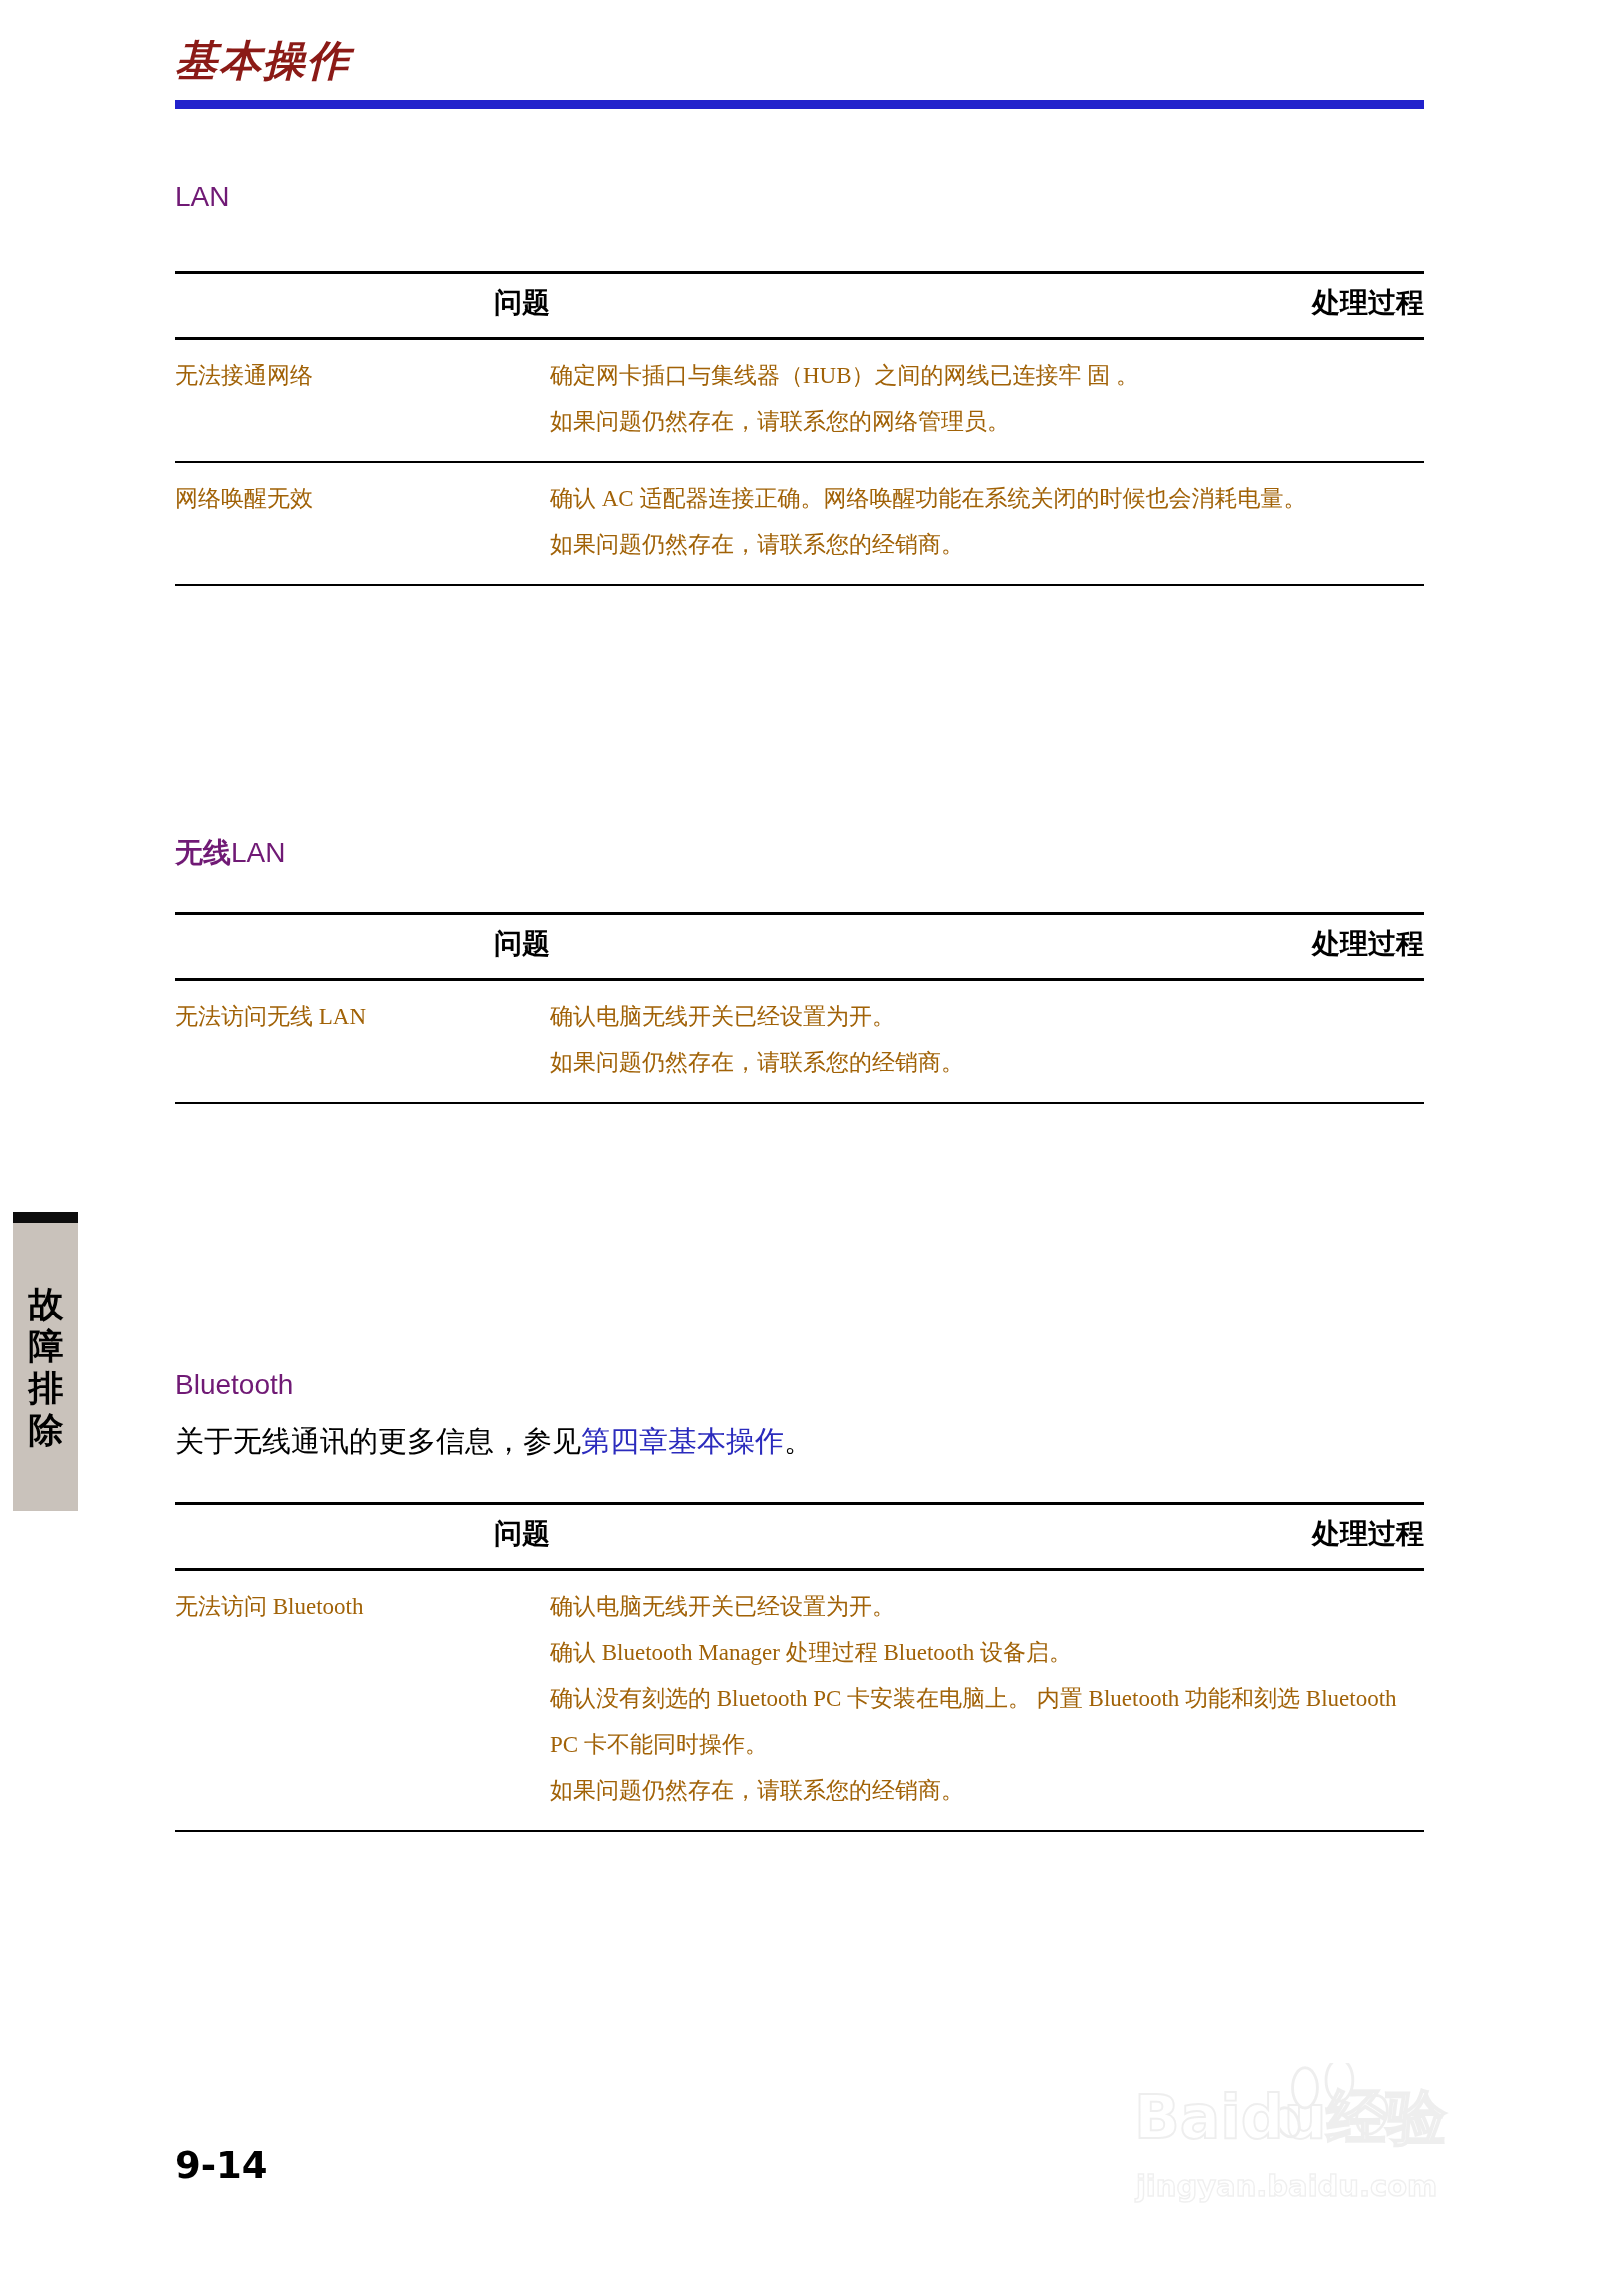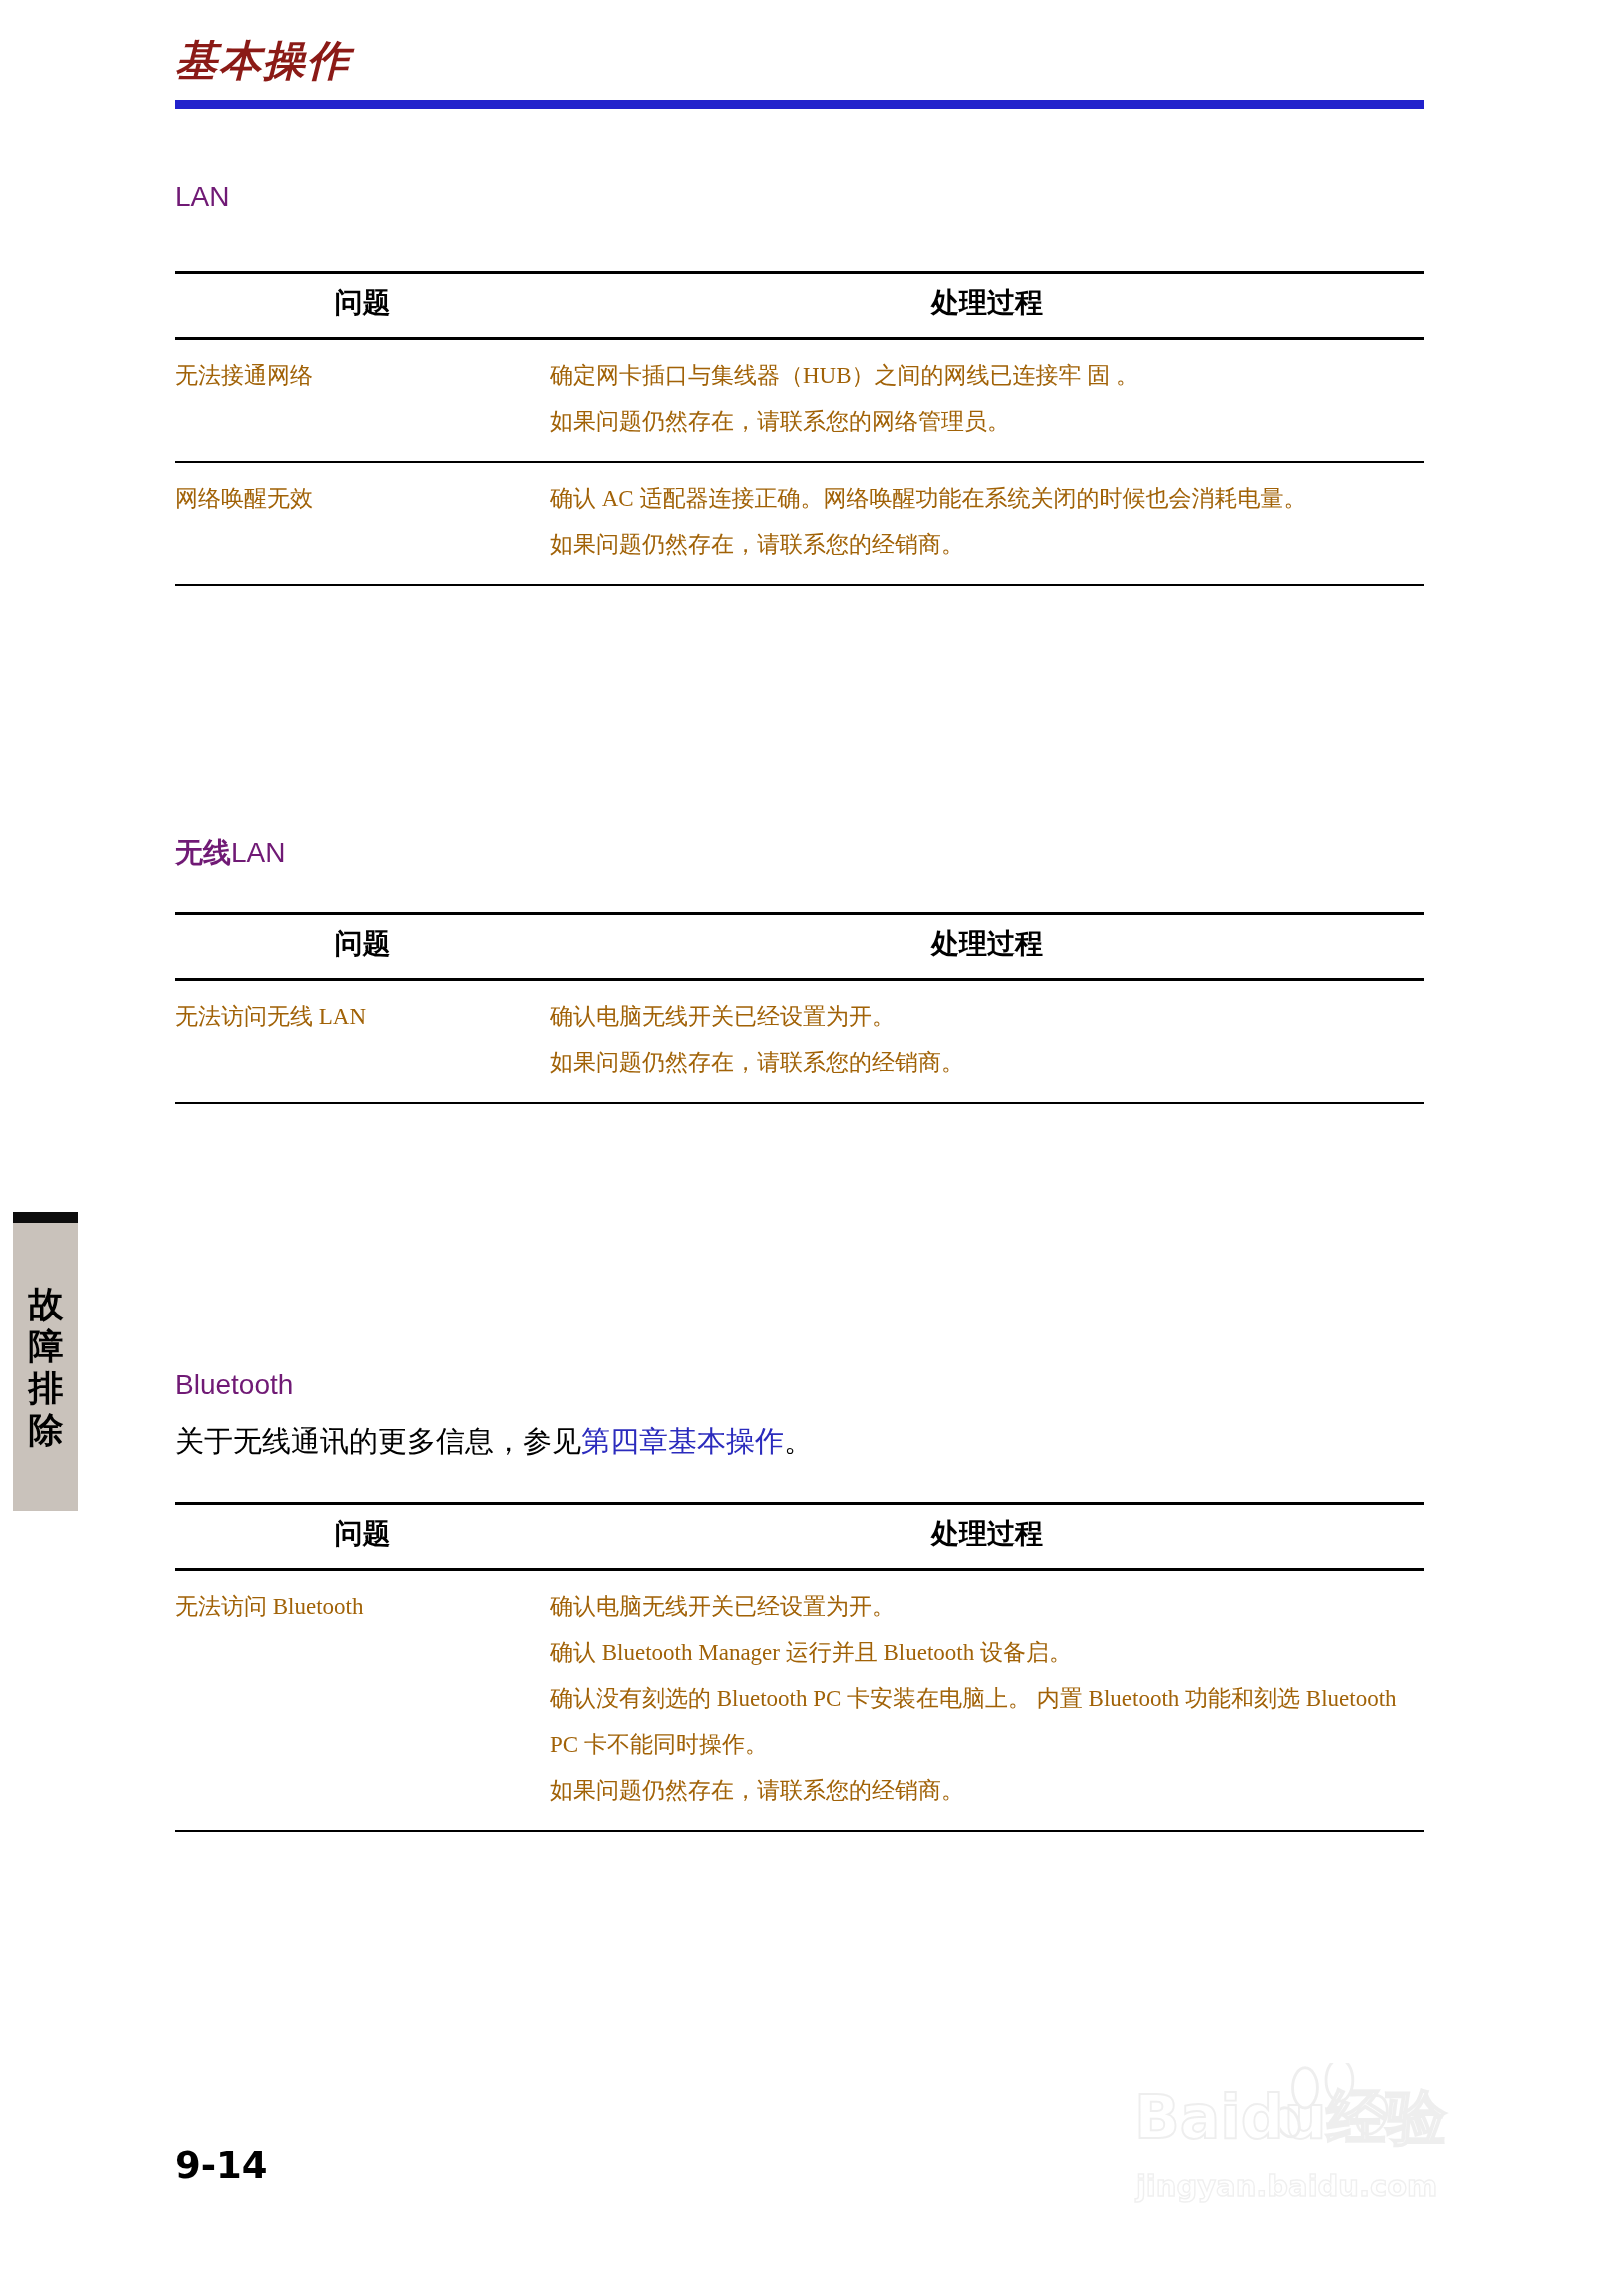"问题" table.qa thead th { text-align: center -> right }
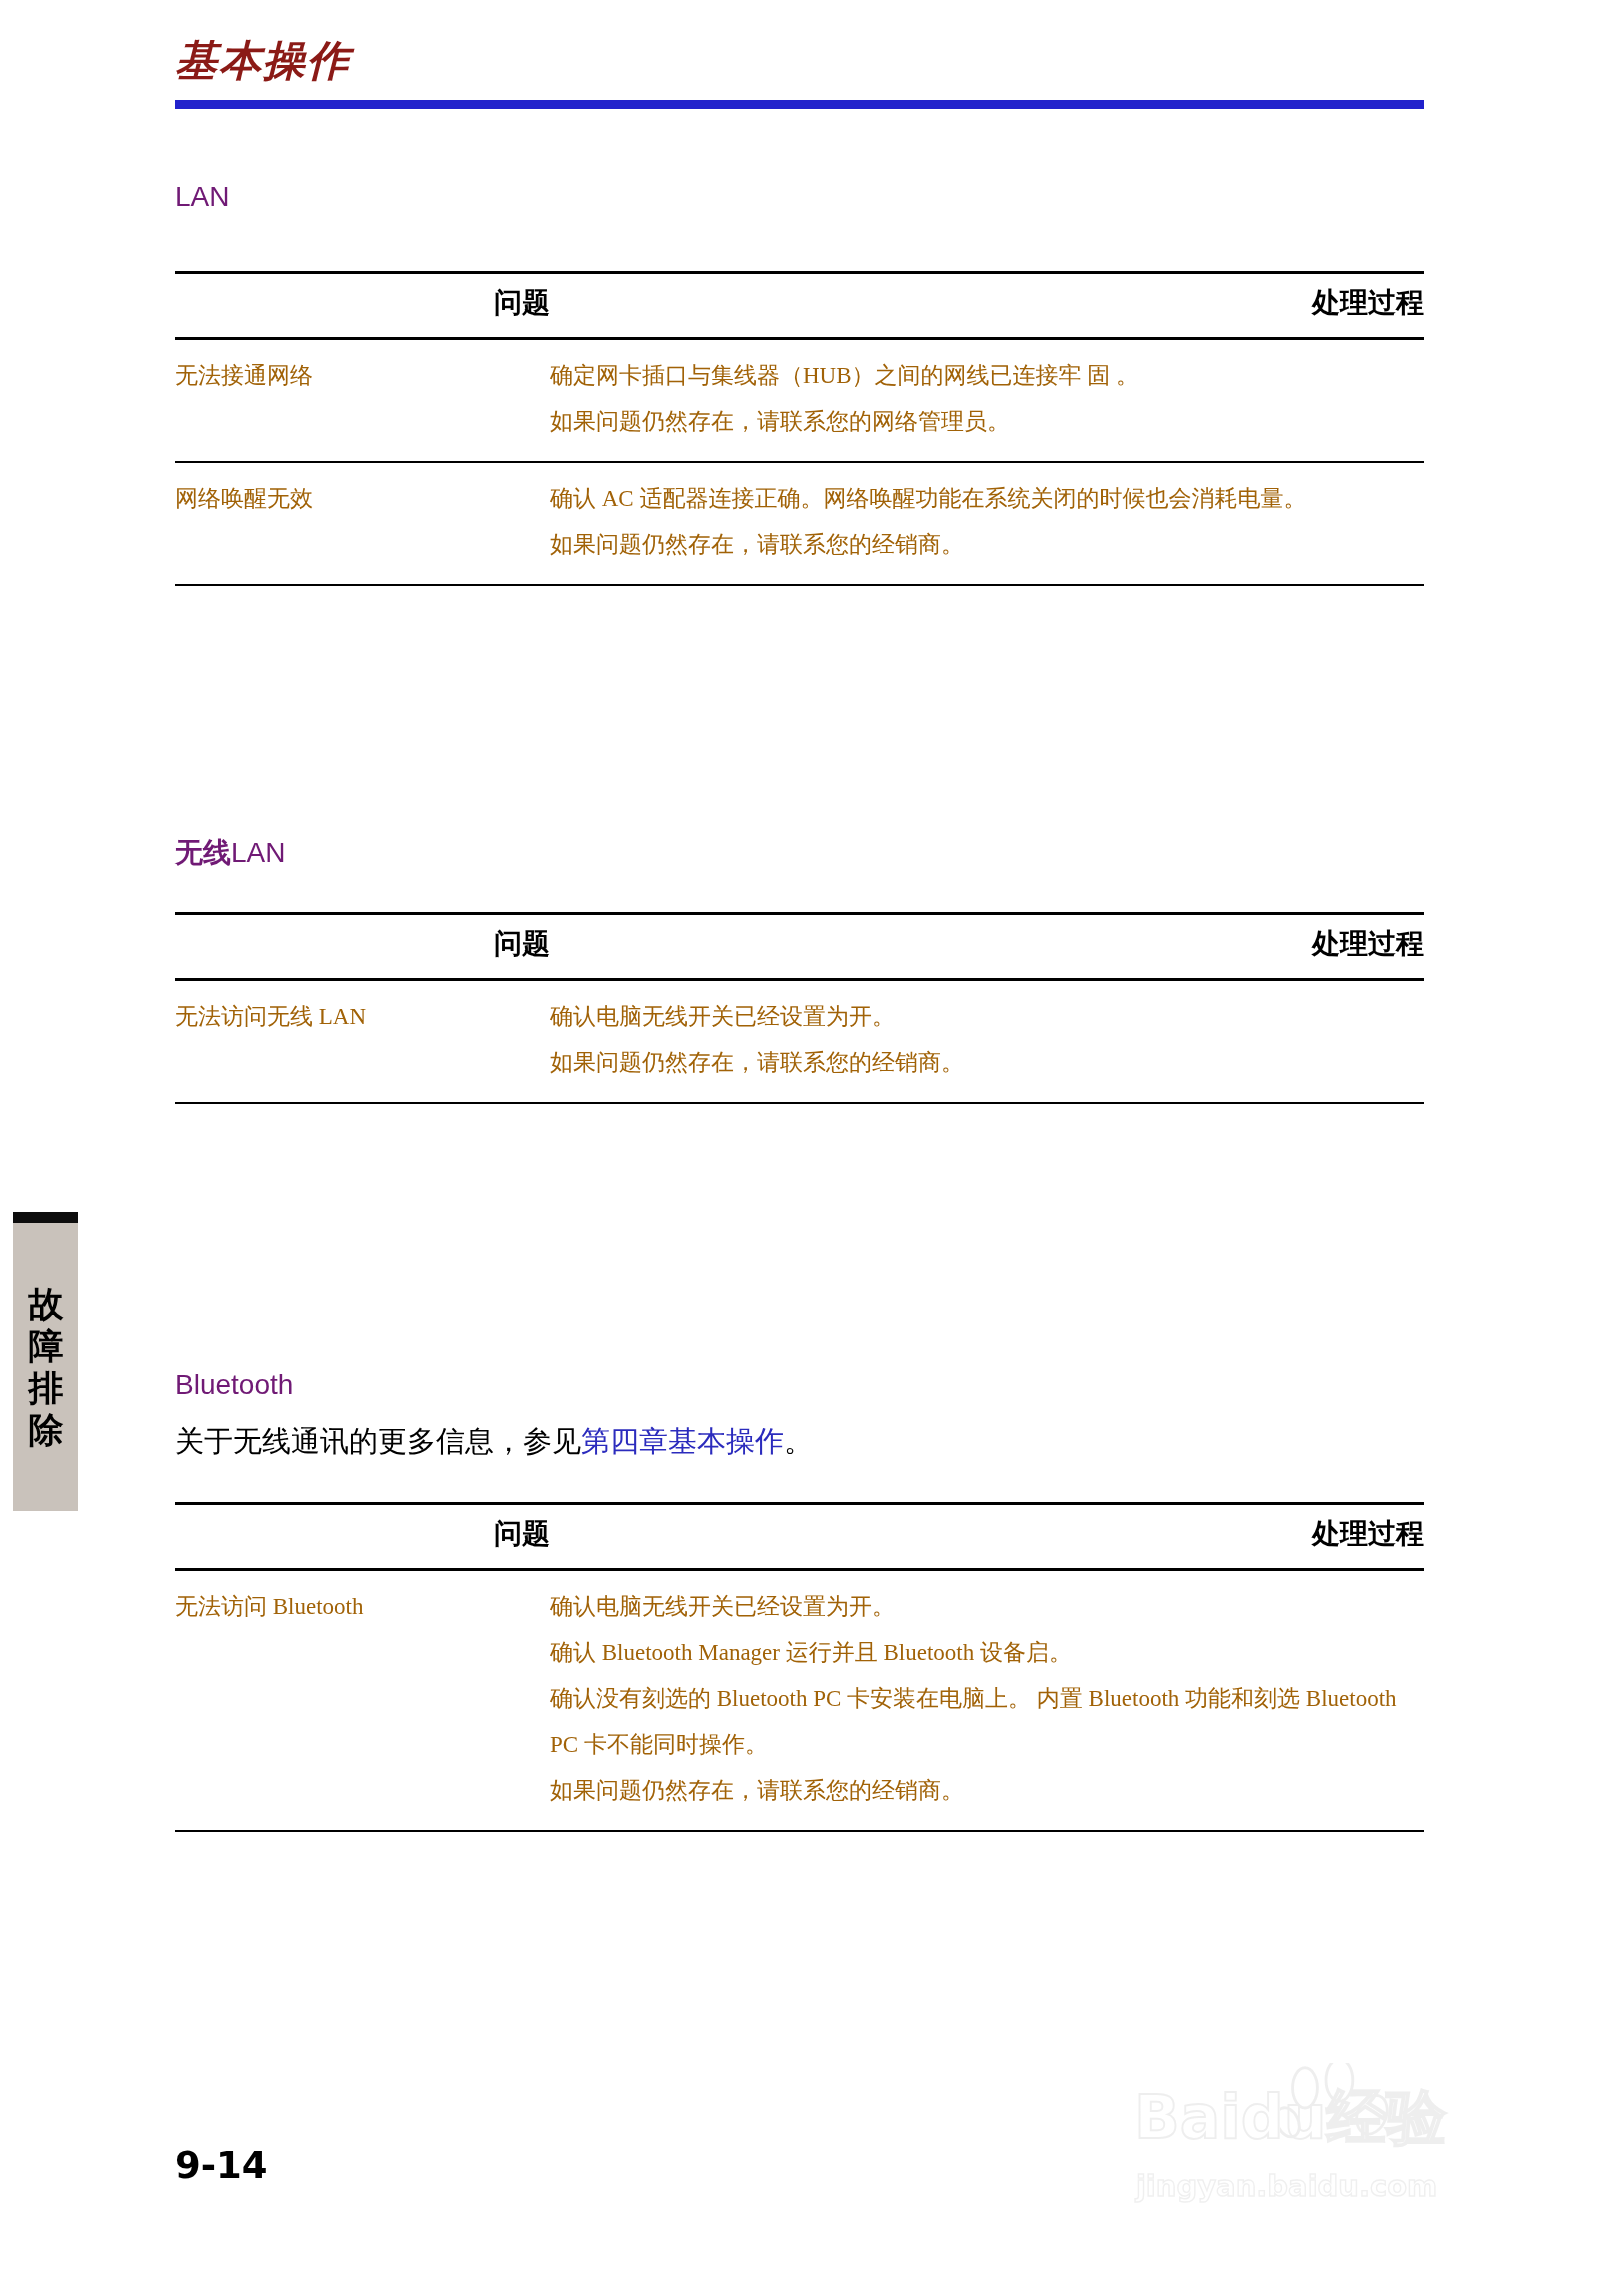"确认 Bluetooth Manager 运行并且 Bluetooth" p { text: 运行并且 -> 处理过程 }
